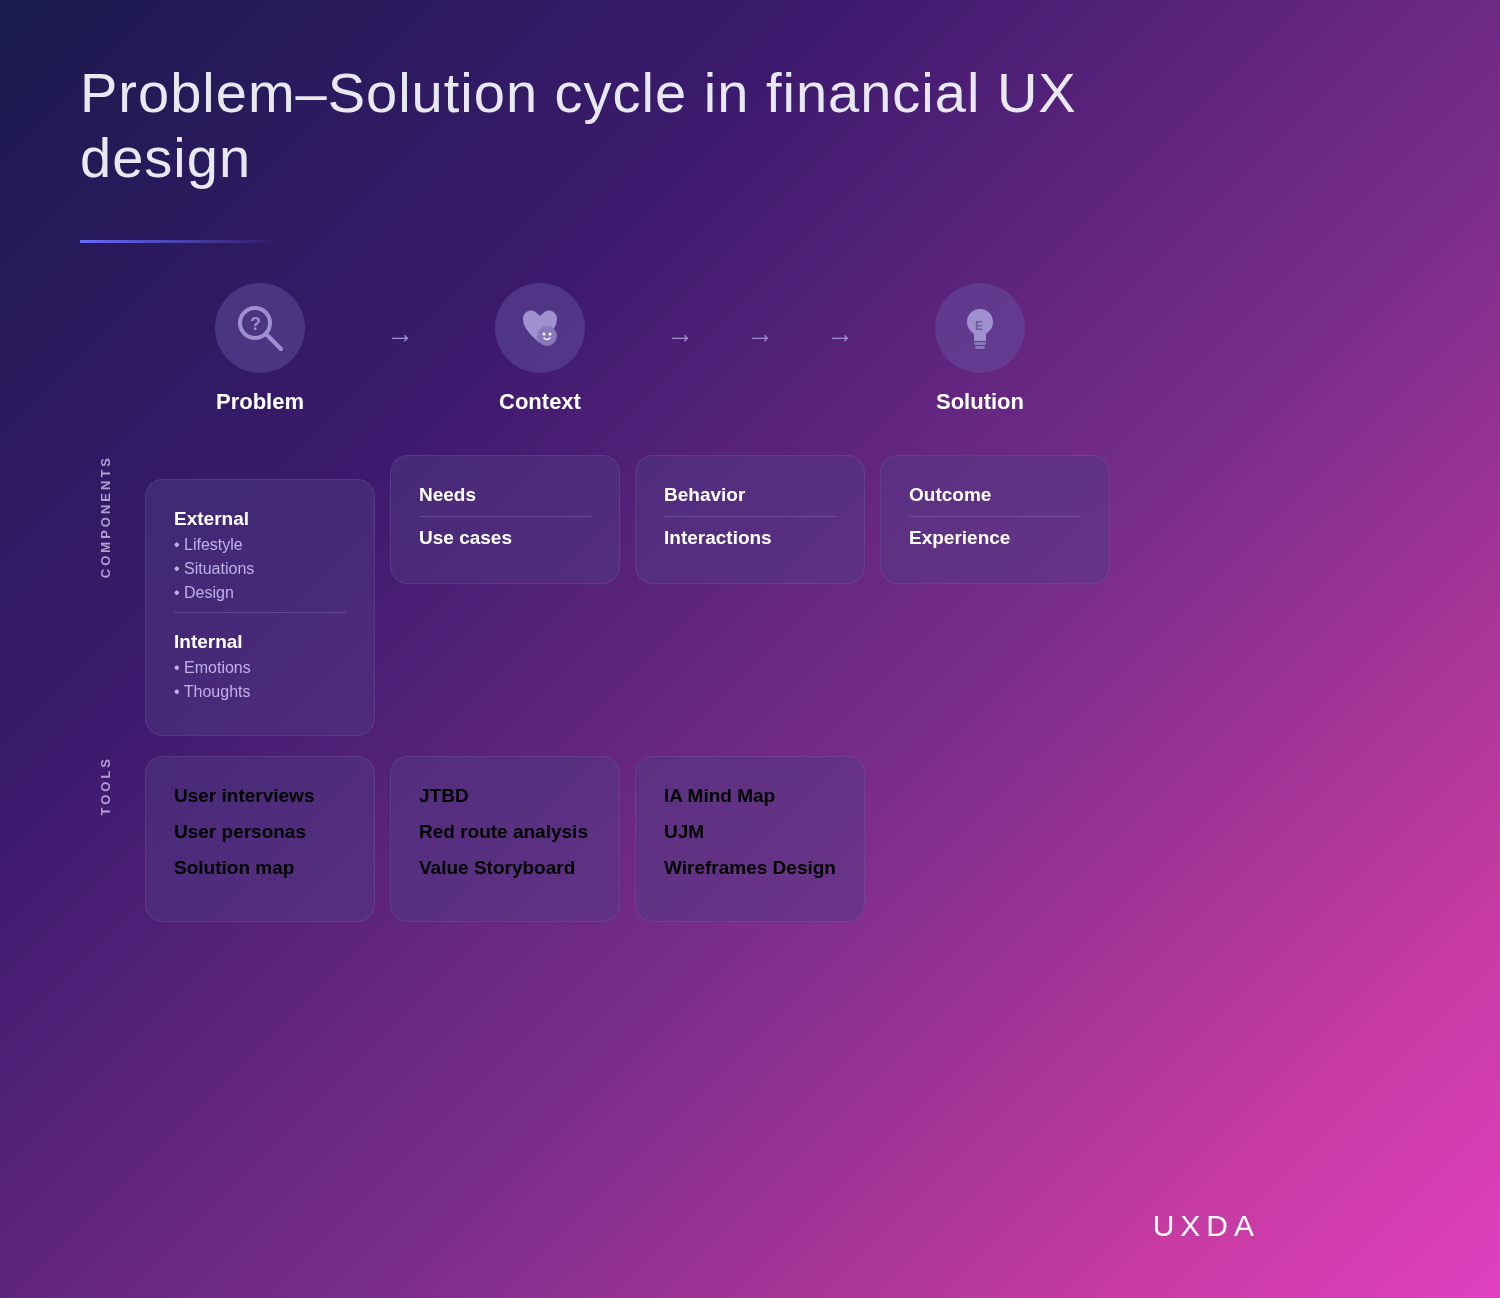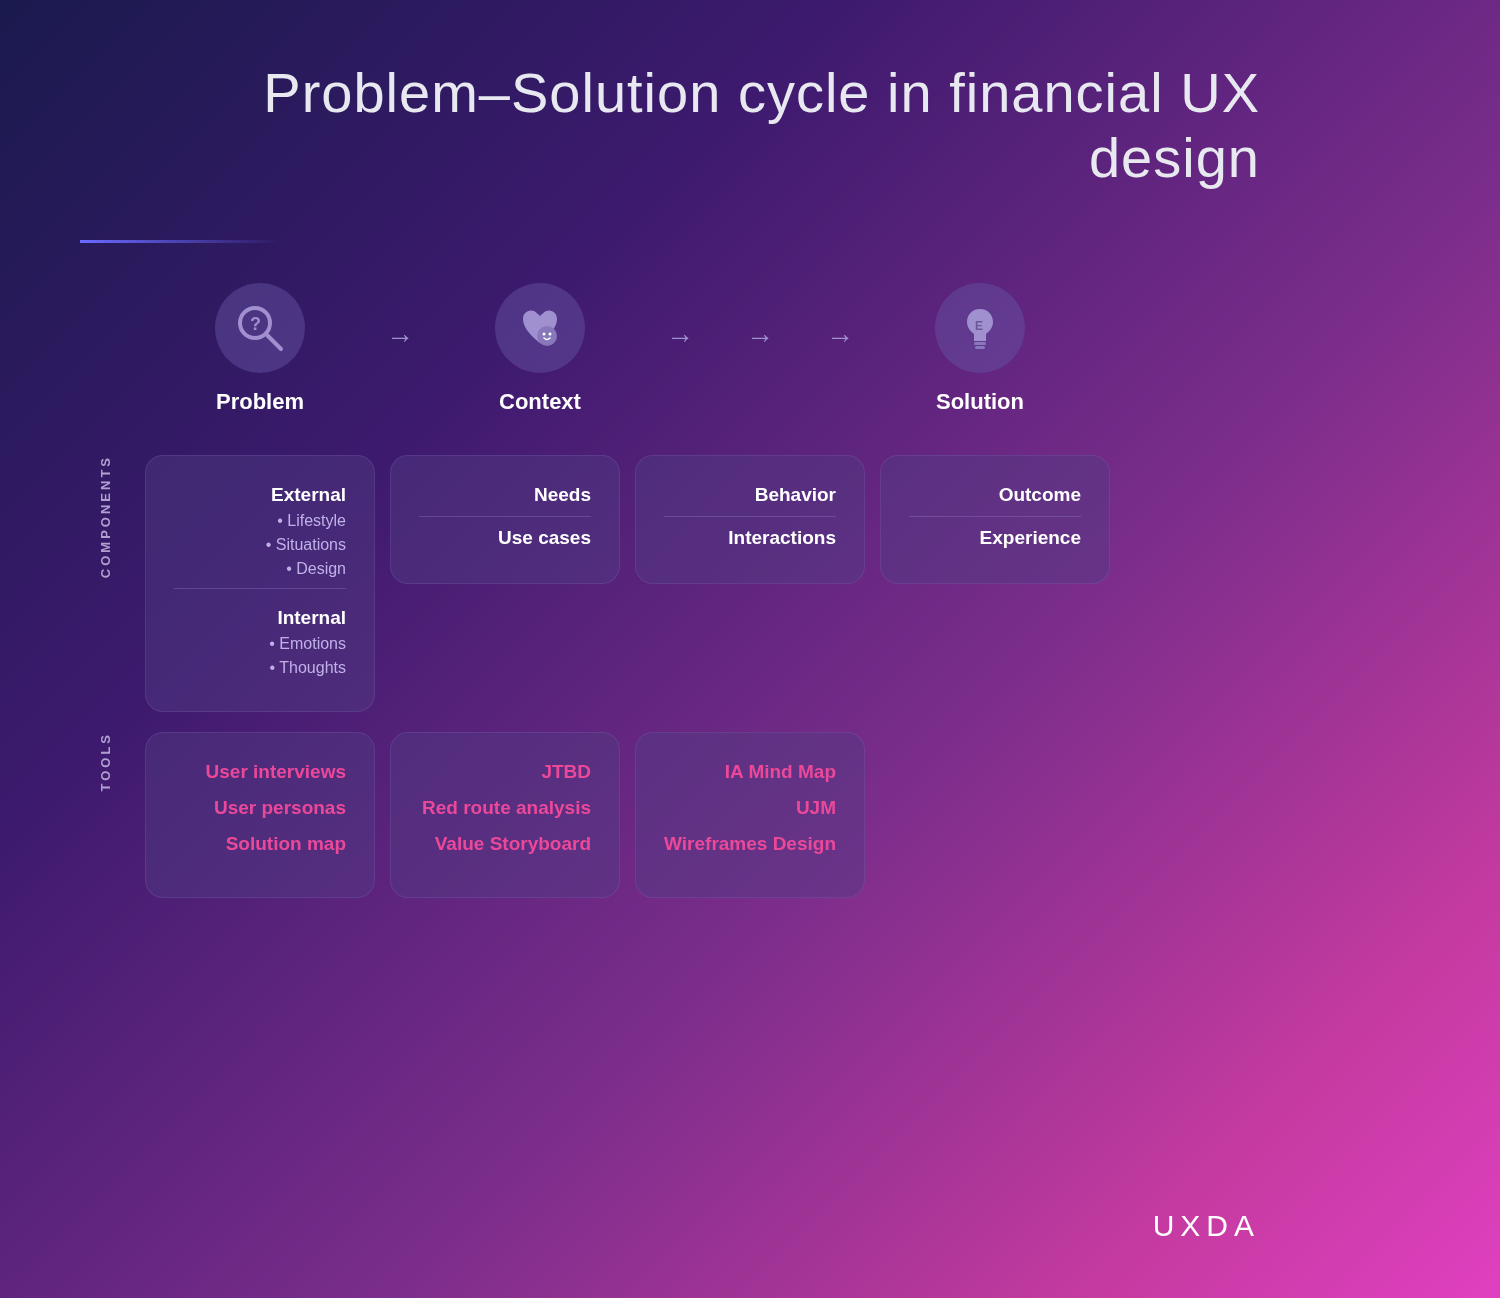"Problem–Solution cycle in financial UX" .page-container { text-align: right -> none }
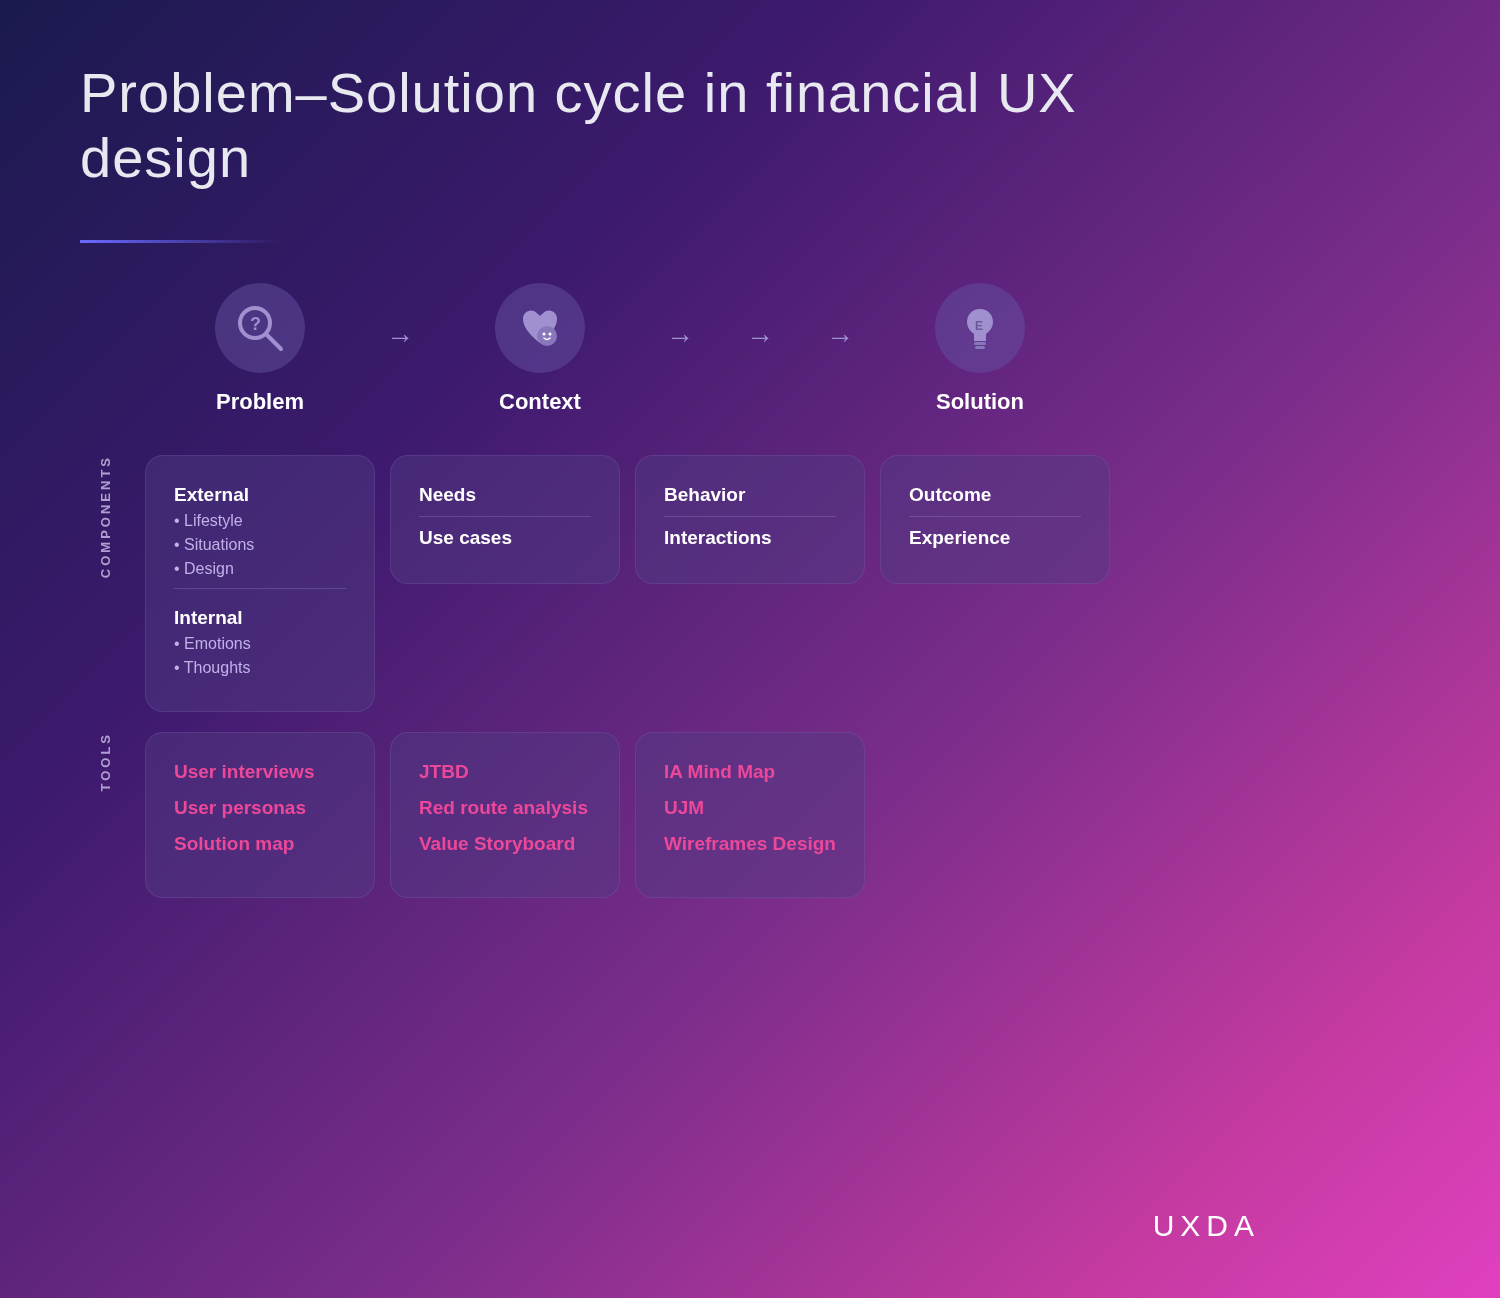"External" .card-context { margin-top: none -> 24px }
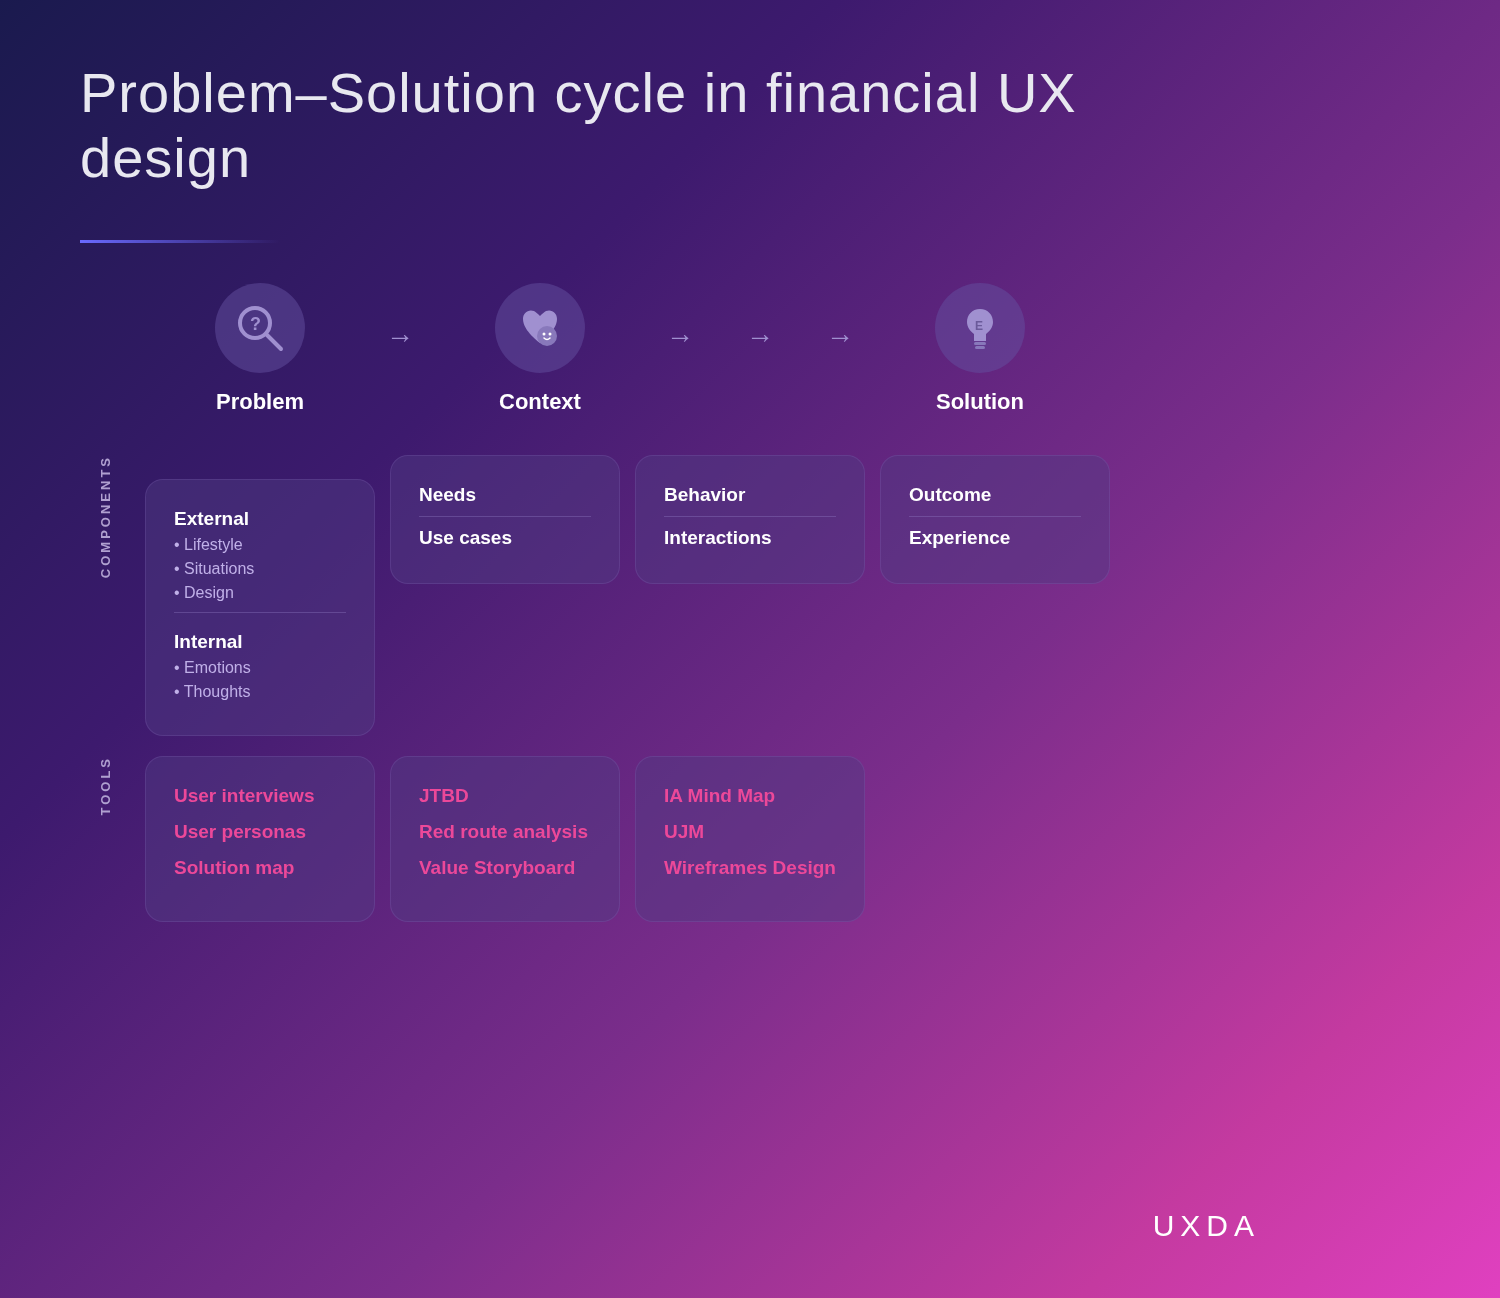"User interviews" .card-item-bold { color: #ec4899 -> #000000 }
